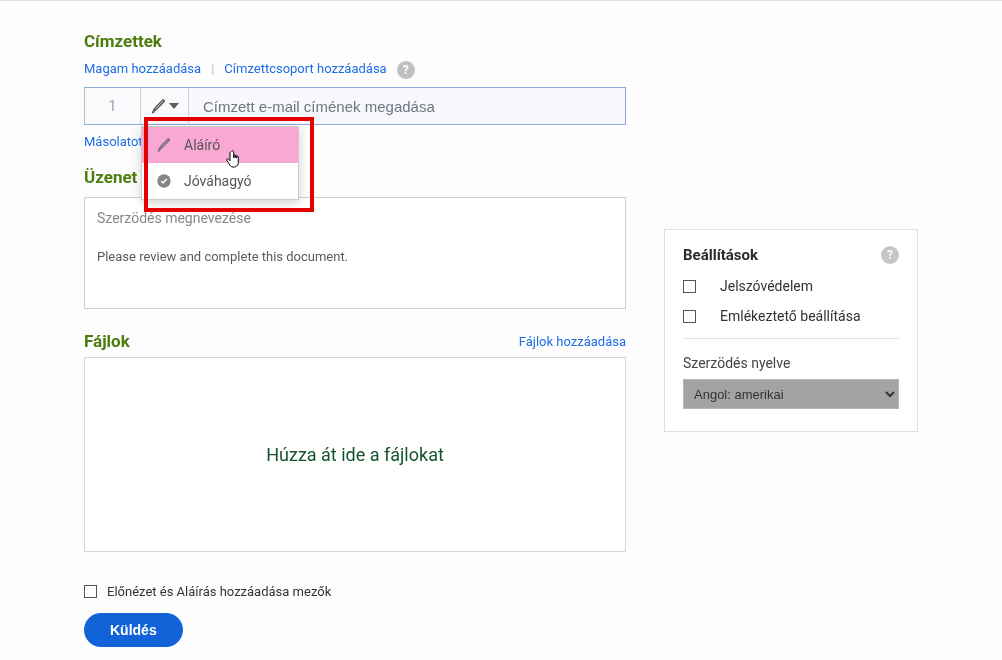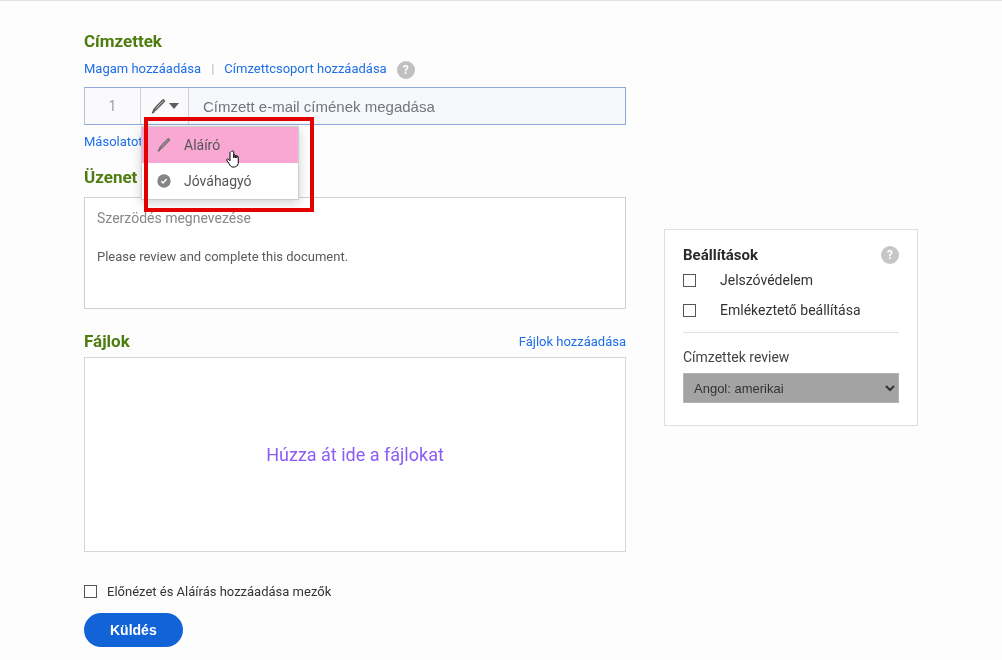"Beállítások" .settings-header { margin-bottom: 8px -> 14px }
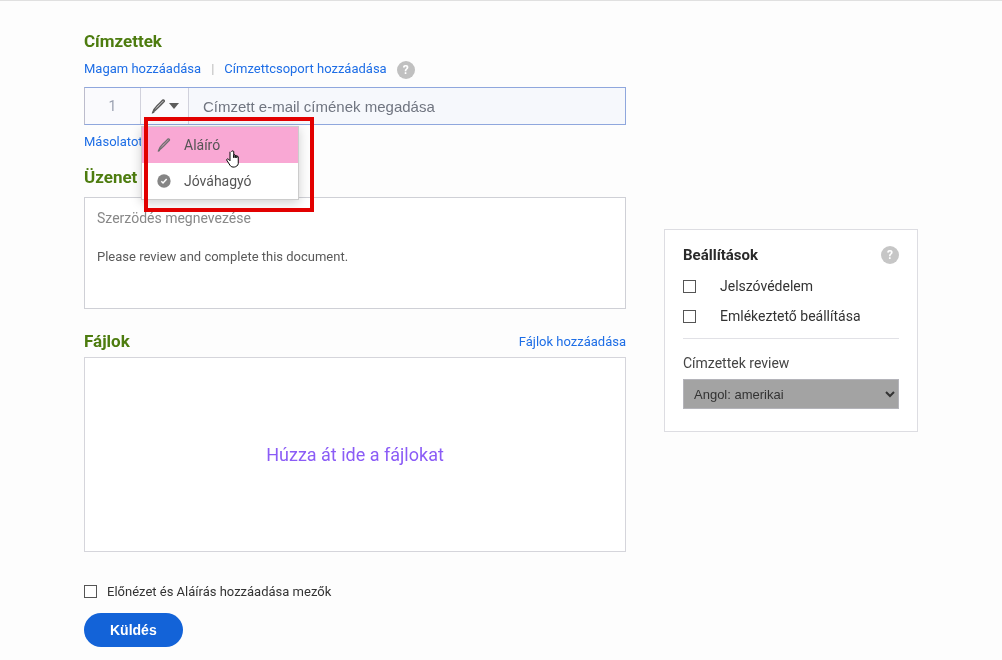"Címzettek review" div.recip-lang-label { text: Címzettek review -> Szerzödés nyelve }
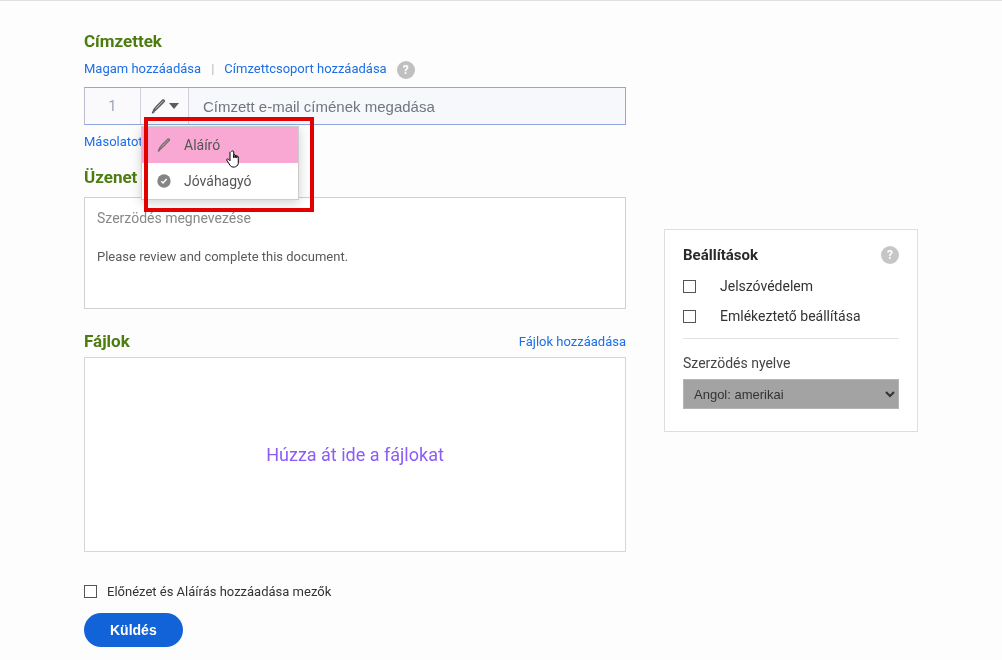"Húzza át ide a fájlokat" .dropzone { color: #8b5cf6 -> #14532d }
